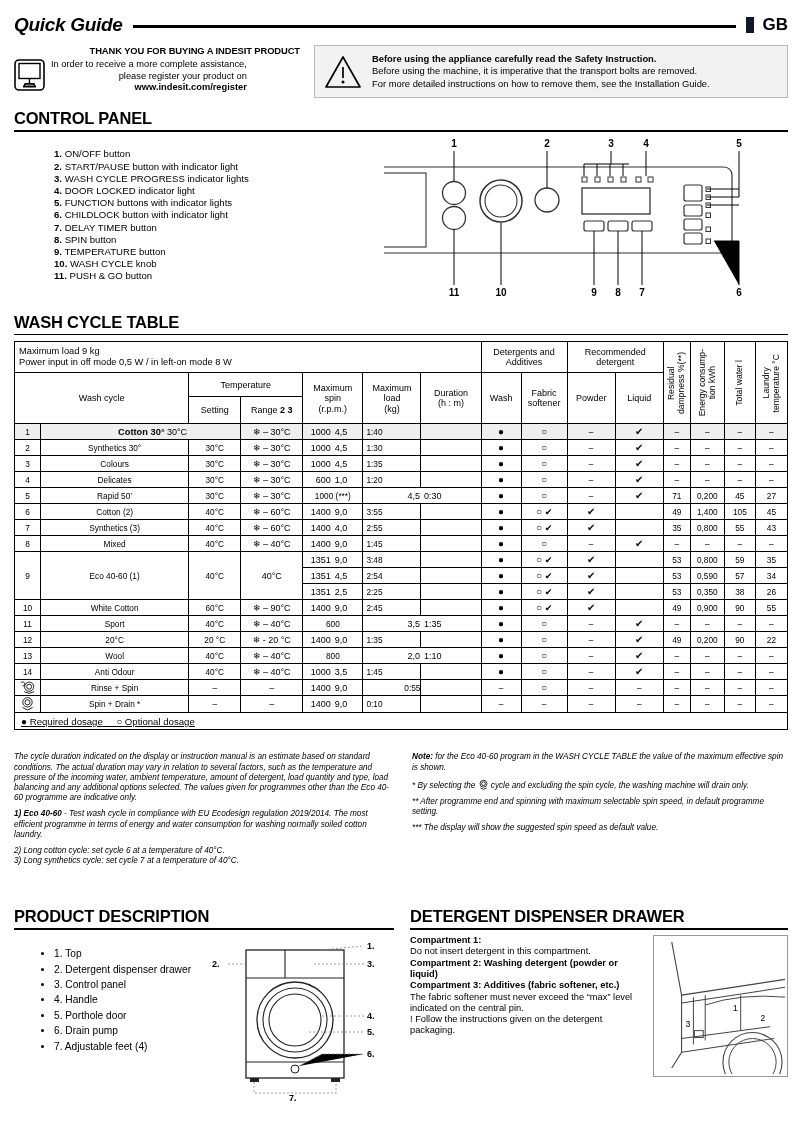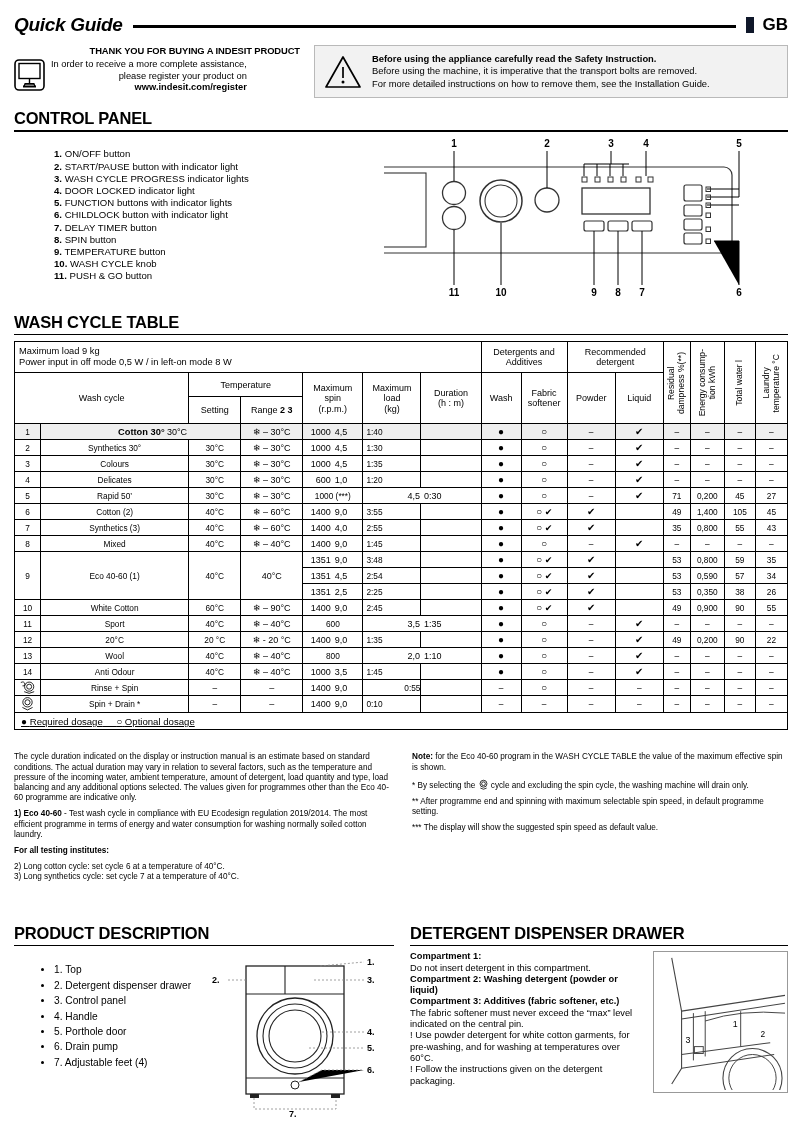"The cycle duration indicated on" .notes-col p { font-style: none -> italic }
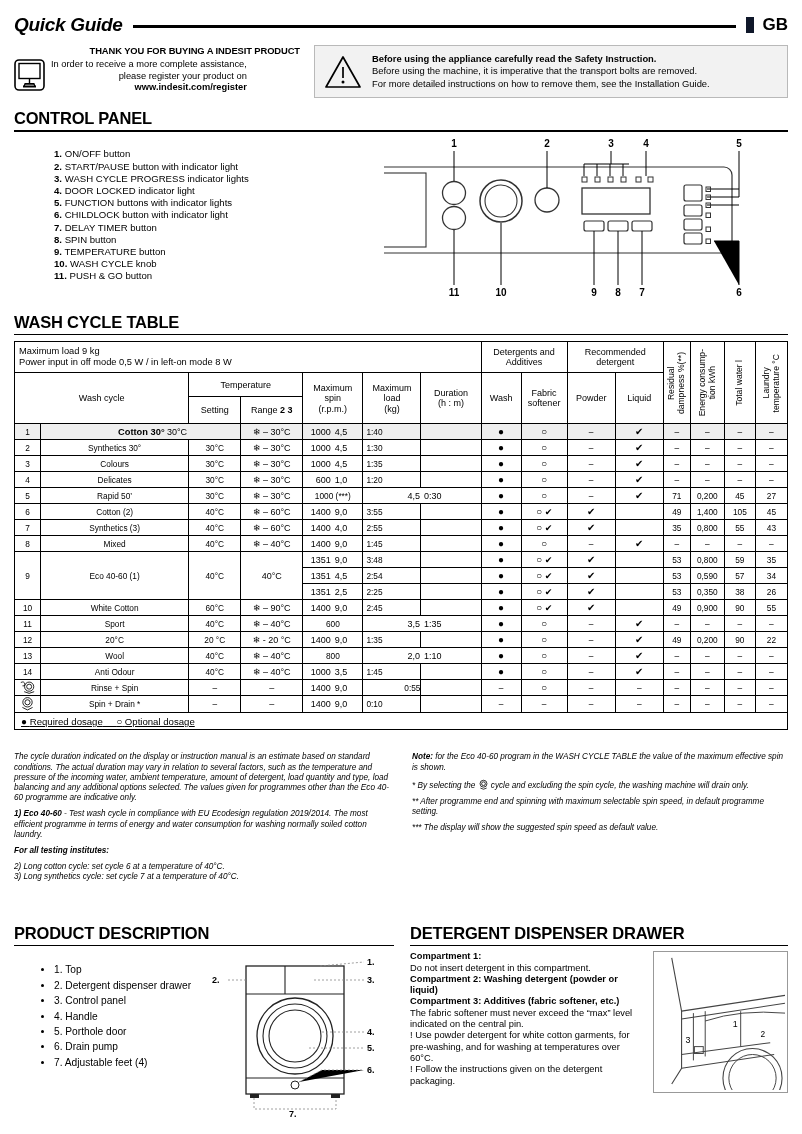"For all testing institutes:" p { html: <p><b>For all testing institutes:</b></p> -> none }
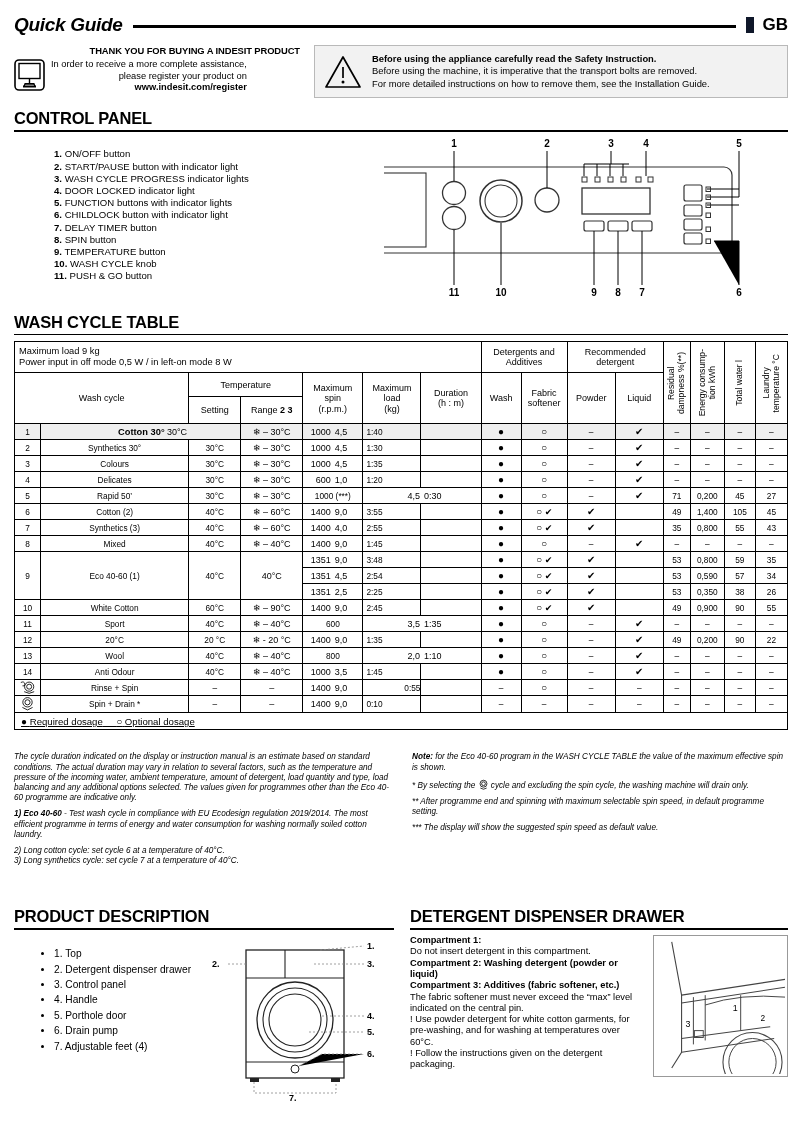"! Use powder detergent for" div { html: <div>! Use powder detergent for white cotton garments, for pre-washing, and for washing at temperatures over 60°C.</div> -> none }
